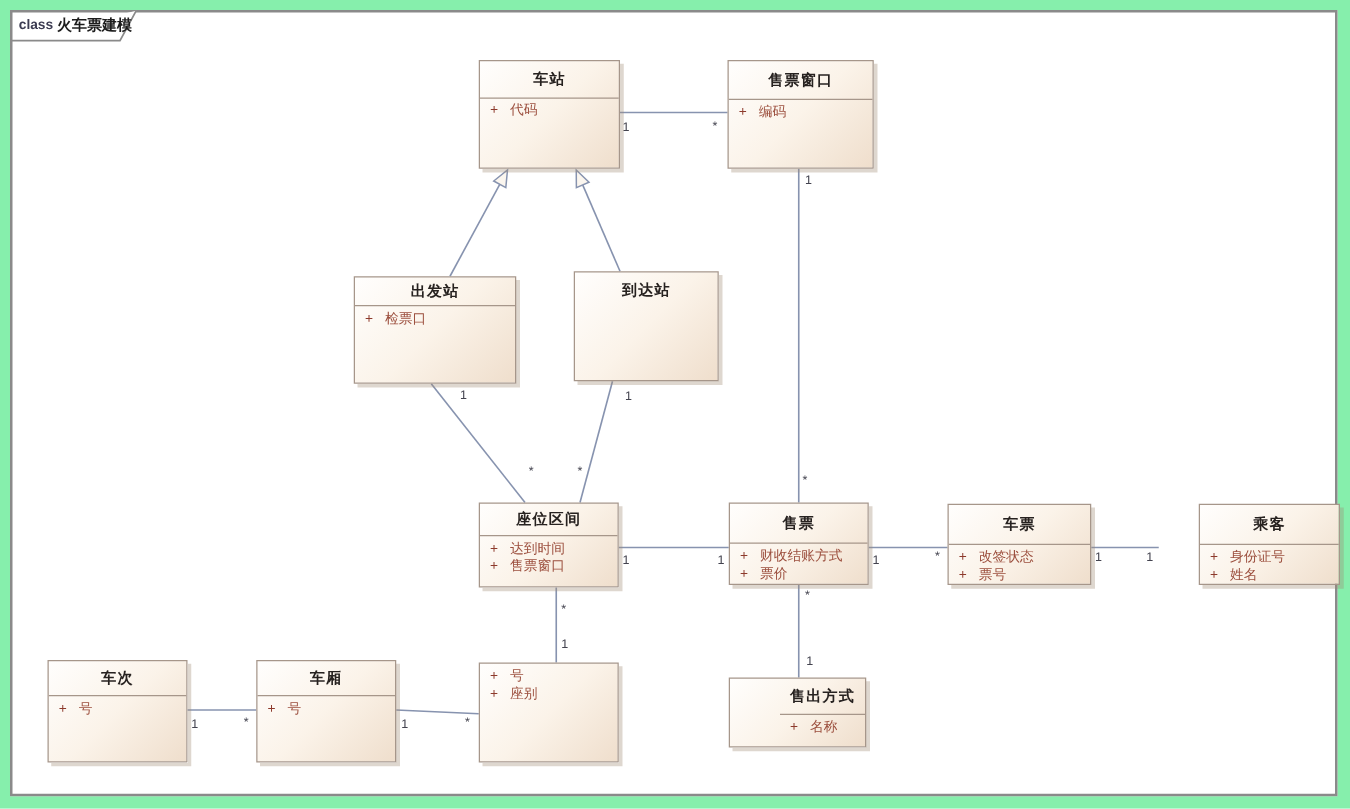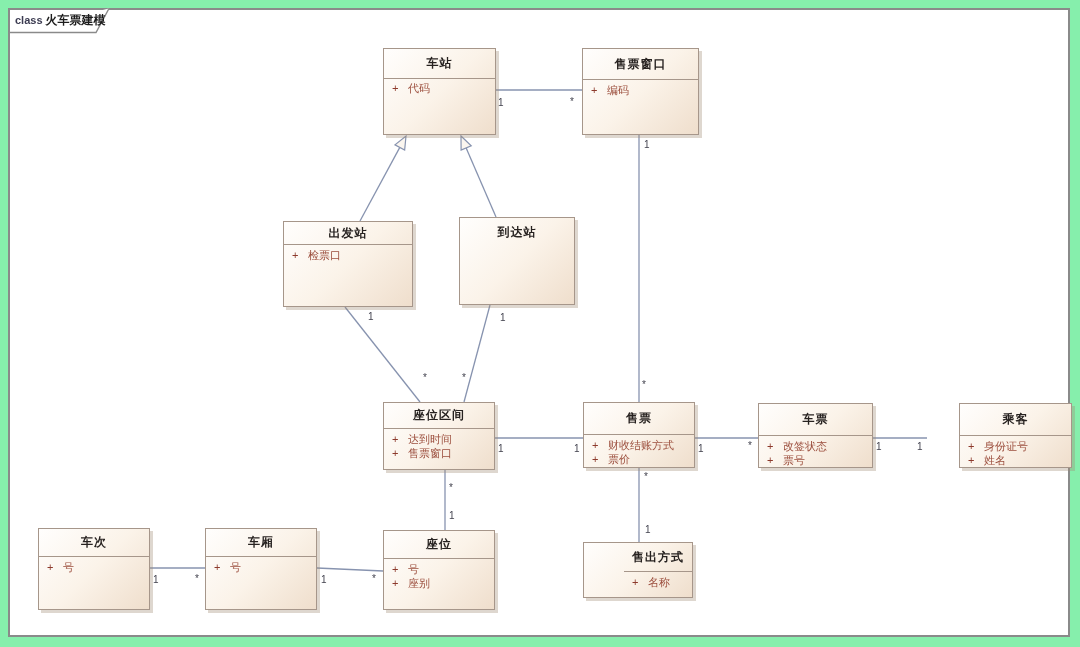"座位" div.uml-title { html: <div>座位</div> -> none }
